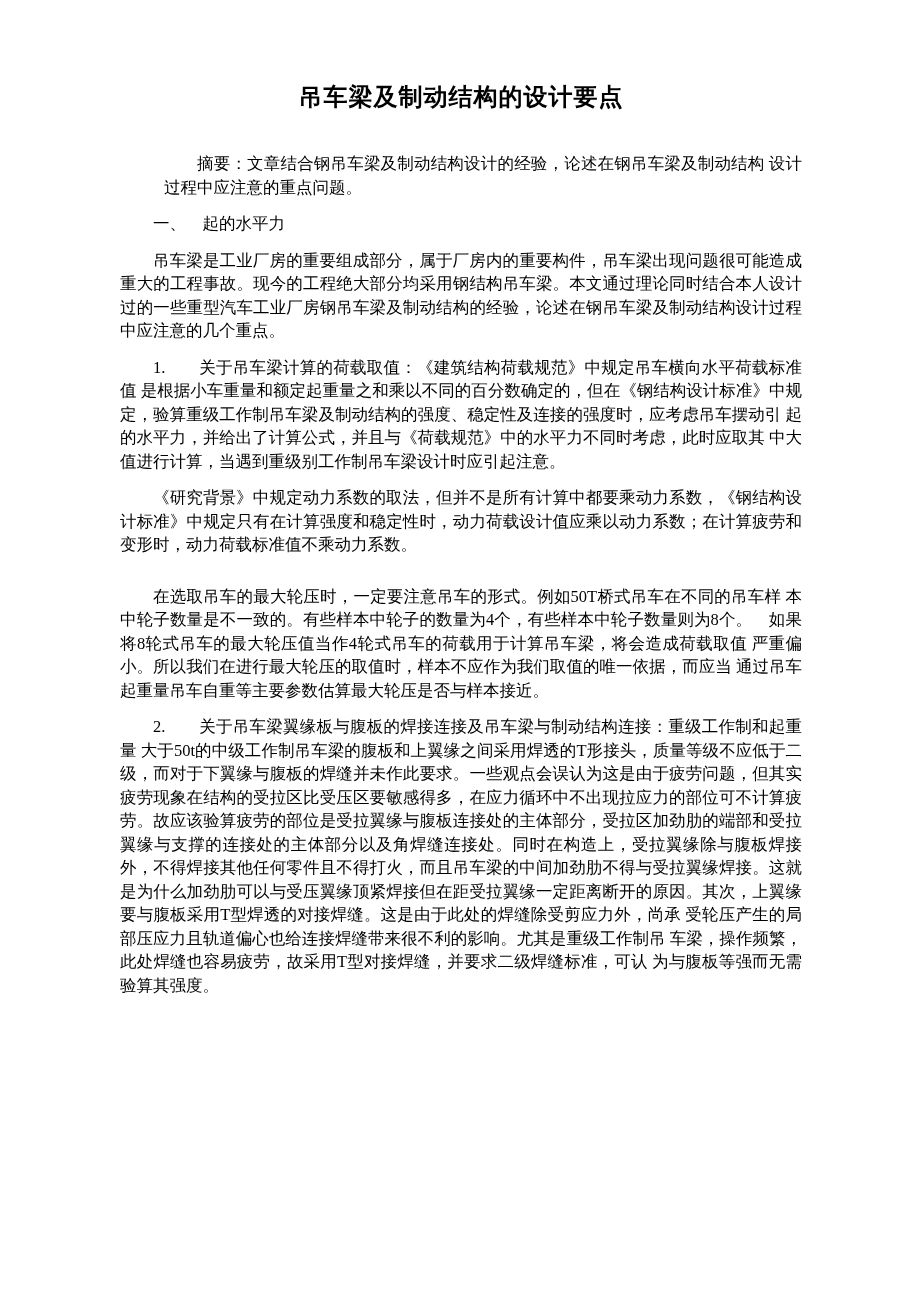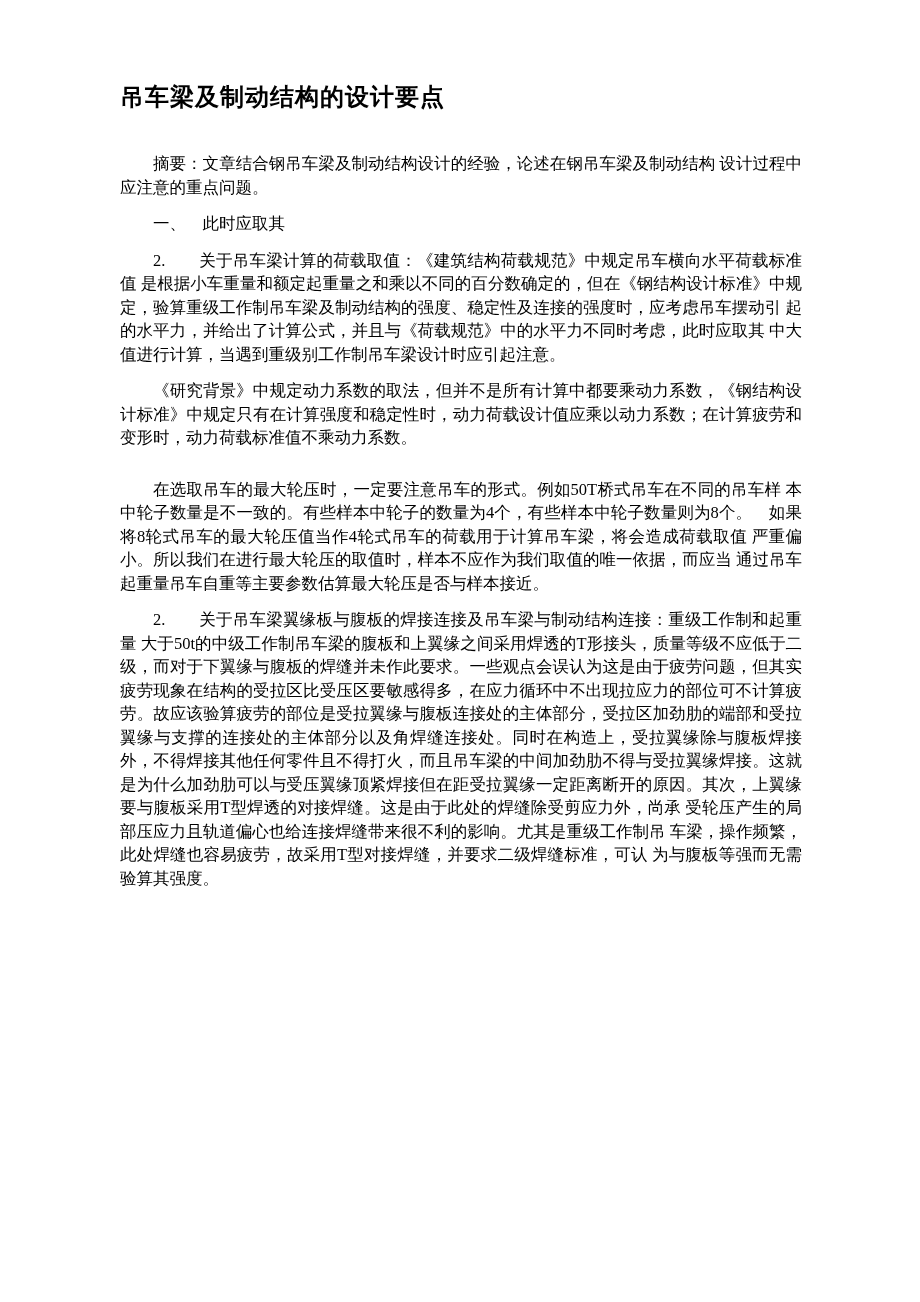"吊车梁及制动结构的设计要点" .doc-title { text-align: none -> center }
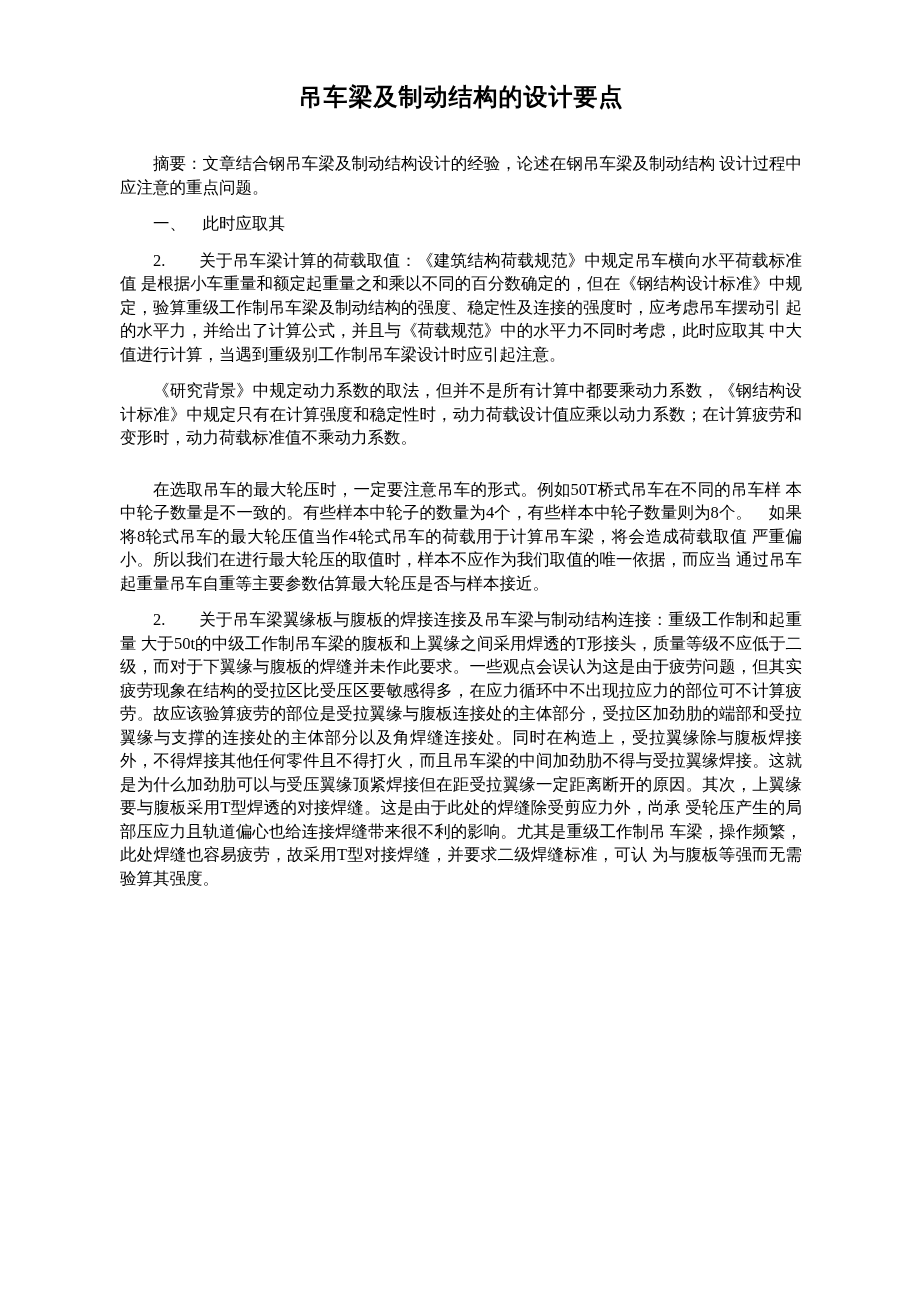"摘要：文章结合钢吊车梁及制动结构设计的经验，论述在钢吊车梁及制动结构" .abstract { margin-left: none -> 44px }
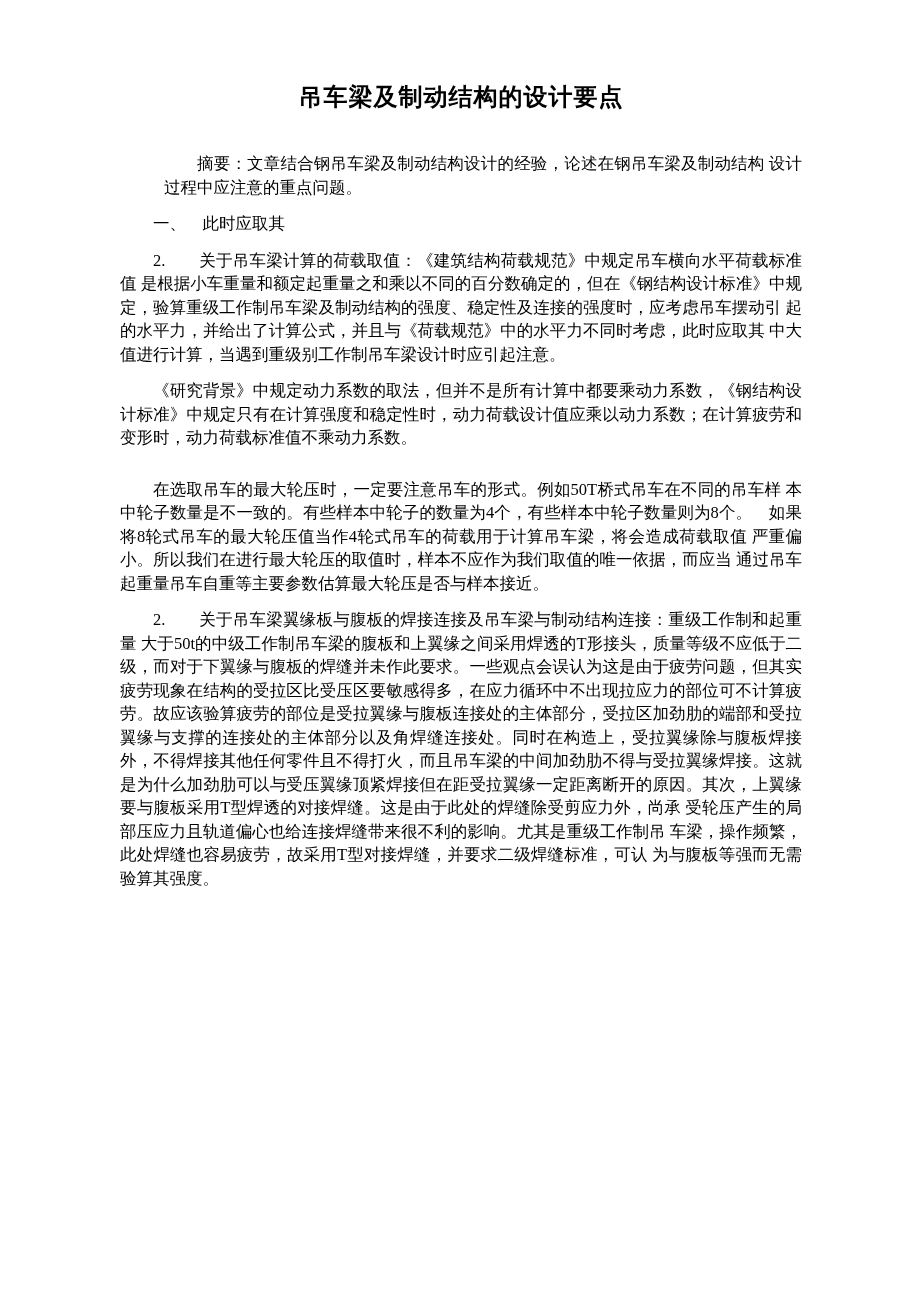"一、 此时应取其" p.heading { text: 此时应取其 -> 起的水平力 }
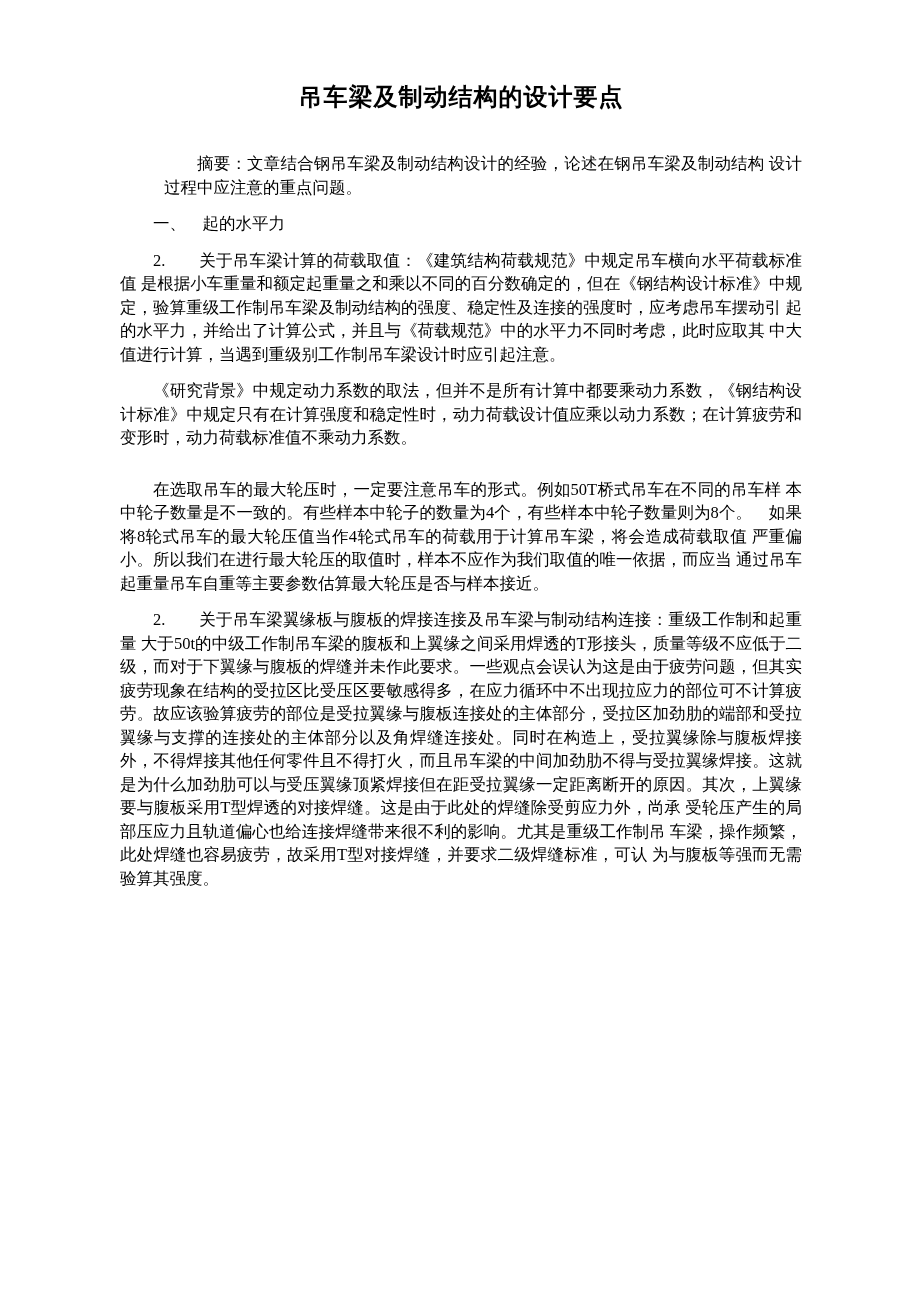"吊车梁是工业厂房的重要组成部分，属于厂房内的重要构件，吊车梁出现问题很可能造成重" p.para { html: none -> <p>吊车梁是工业厂房的重要组成部分，属于厂房内的重要构件，吊车梁出现问题很可能造成重大的工程事故。现今的工程绝大部分均采用钢结构吊车梁。本文通过理论同时结合本人设计过的一些重型汽车工业厂房钢吊车梁及制动结构的经验，论述在钢吊车梁及制动结构设计过程中应注意的几个重点。</p> }
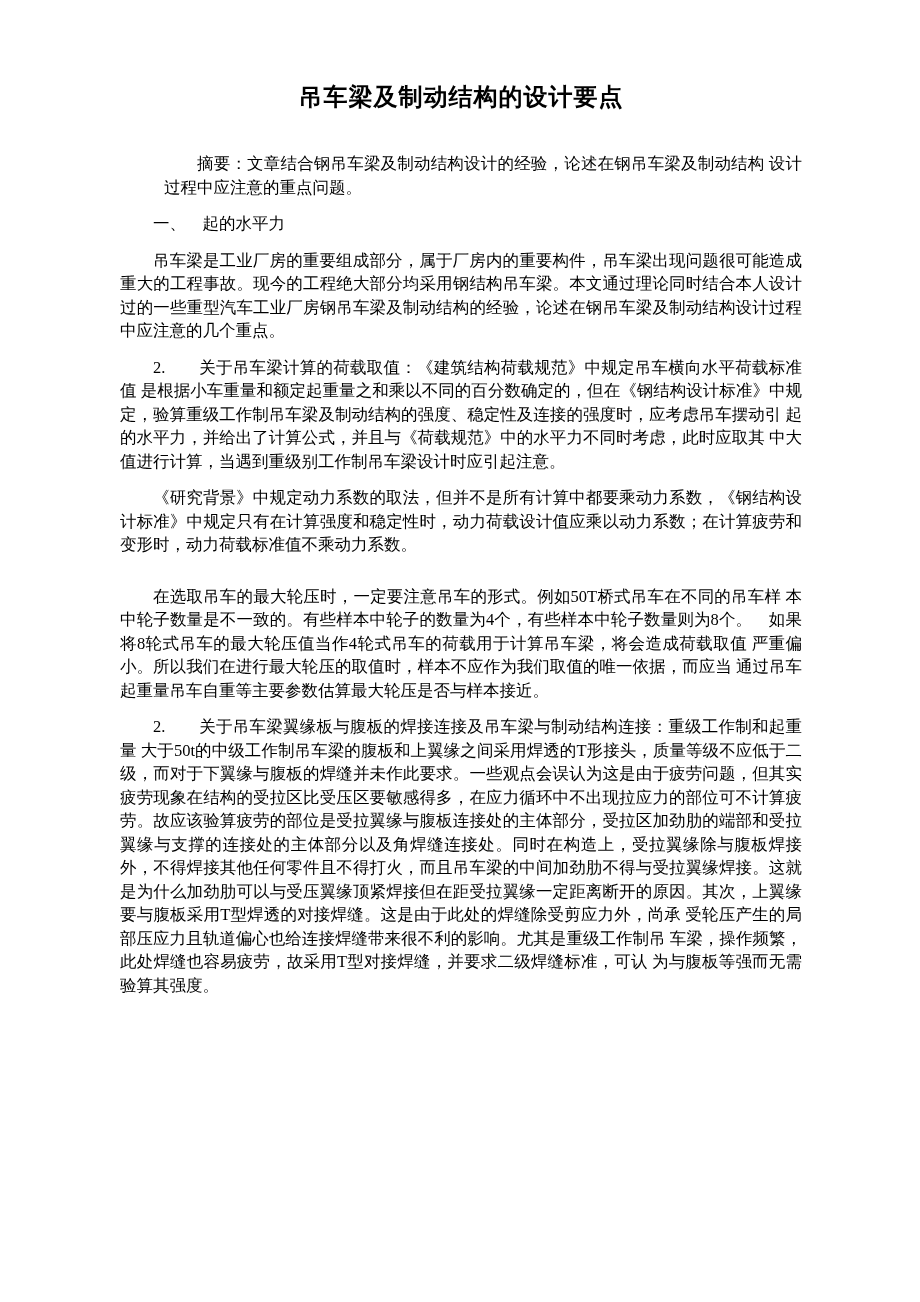"2. 关于吊车梁计算的荷载取值：《建筑结构荷载规范》中规定吊车横向水平荷载标准值" p.para { text: 2 -> 1 }
